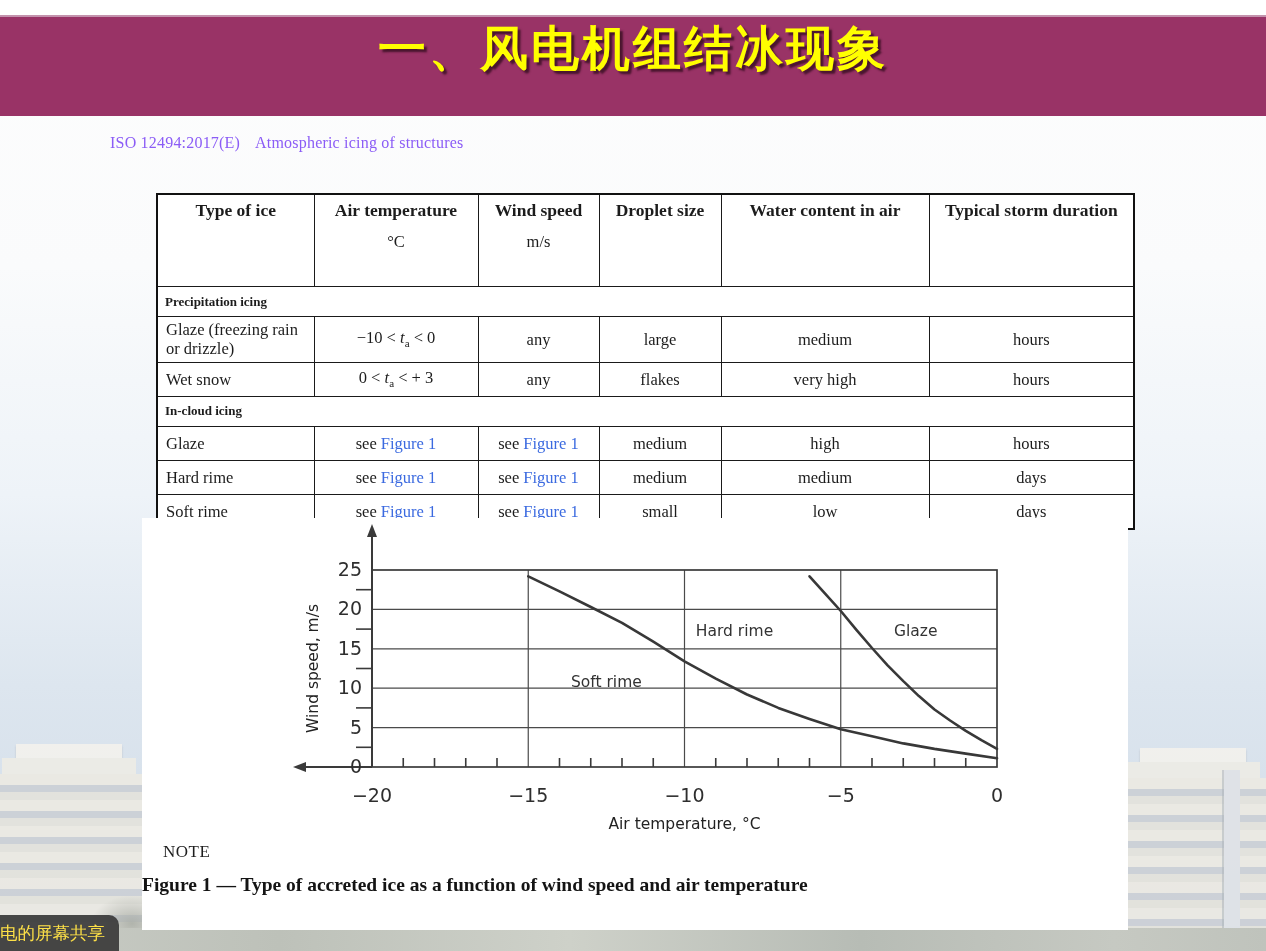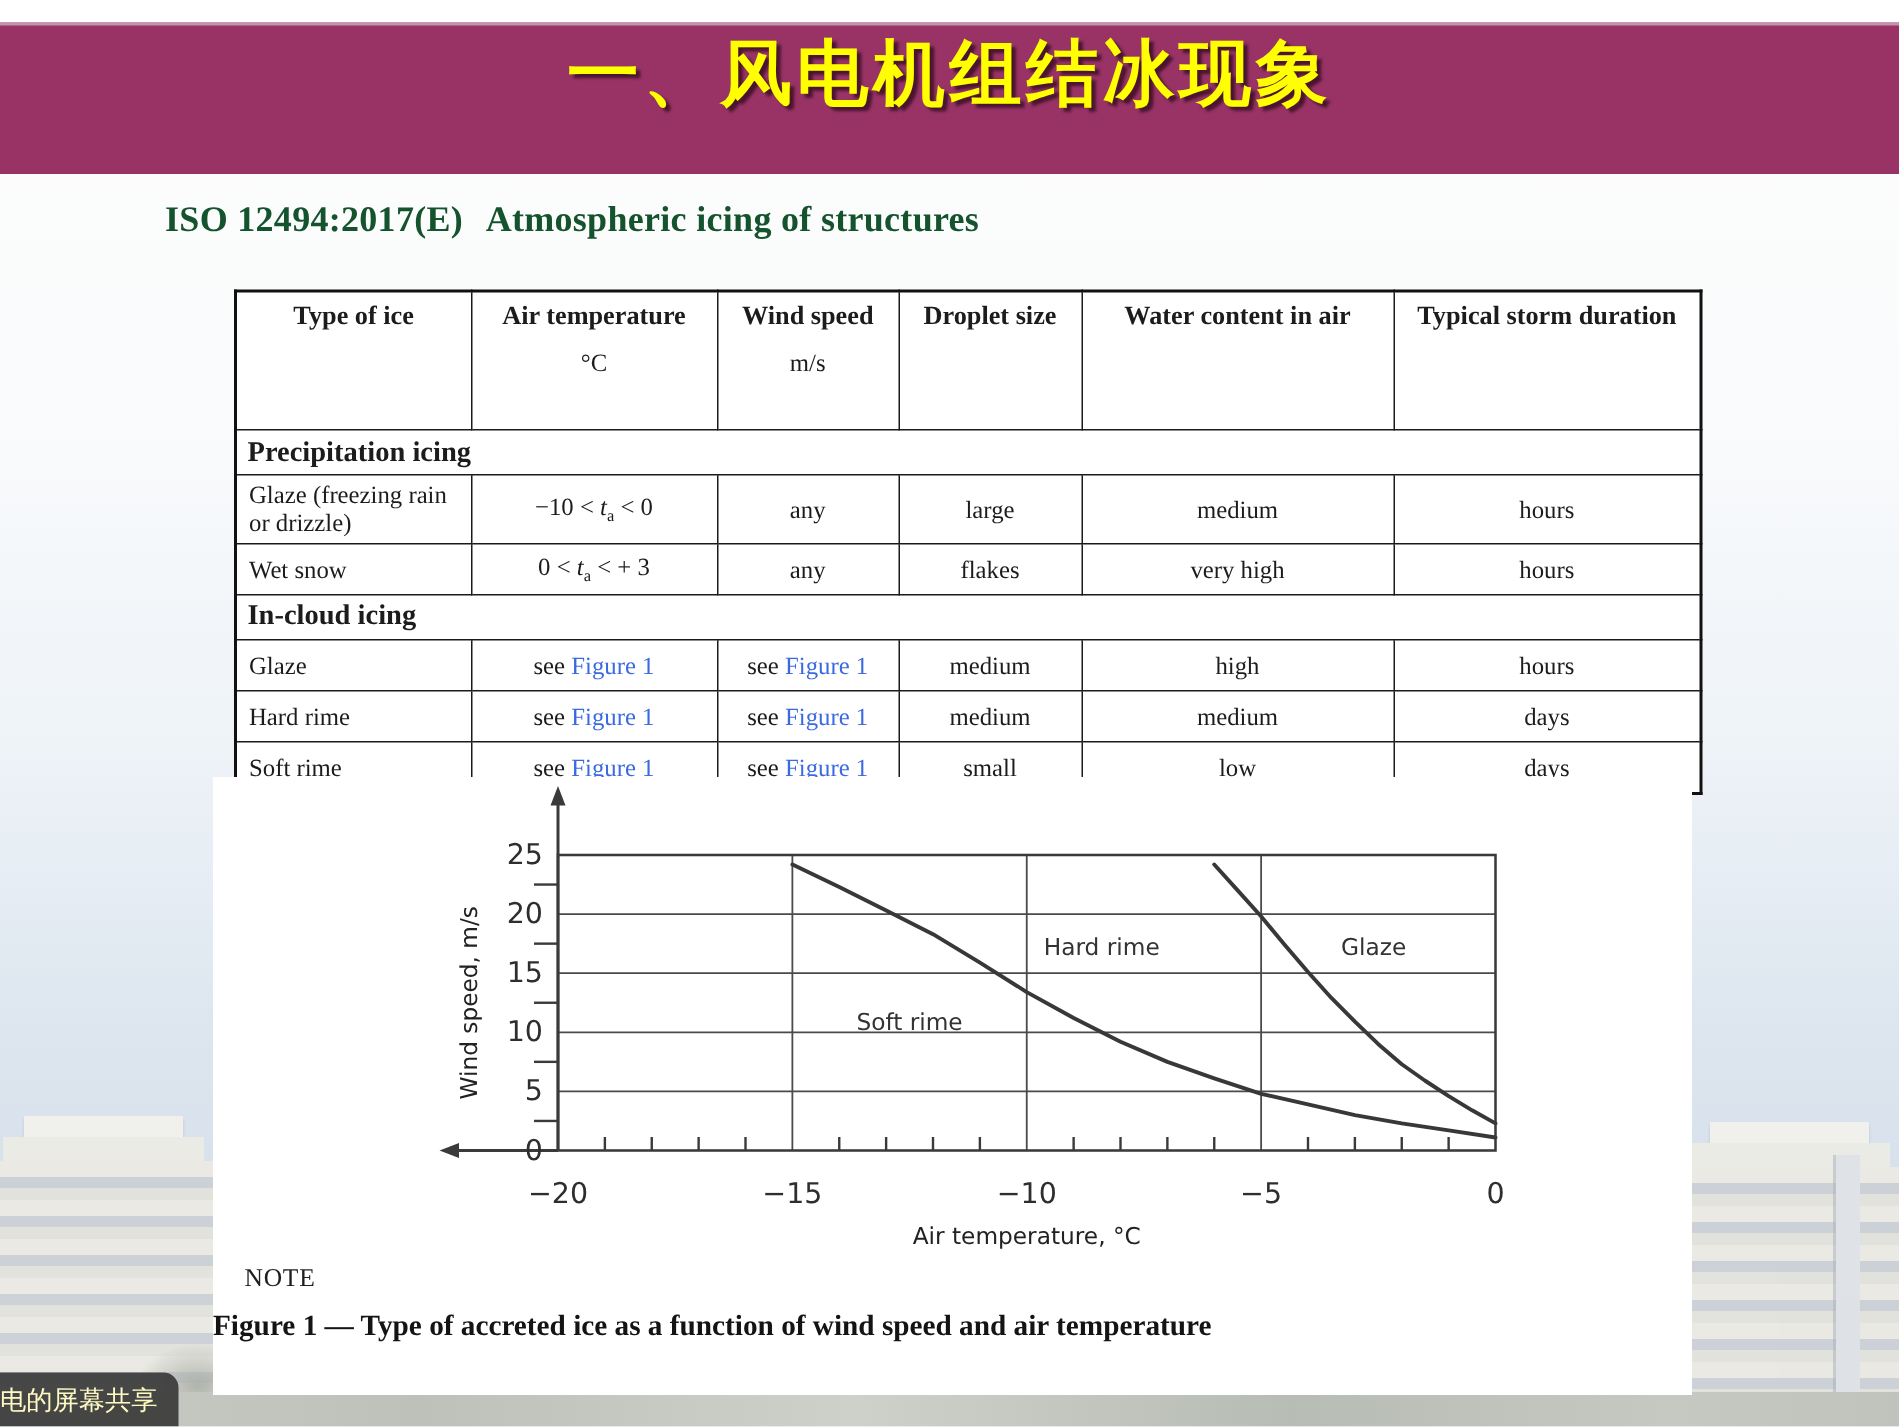"ISO 12494:2017(E)" .heading { color: #14532d -> #8b5cf6; font-size: 24px -> 16px; font-weight: bold -> normal }
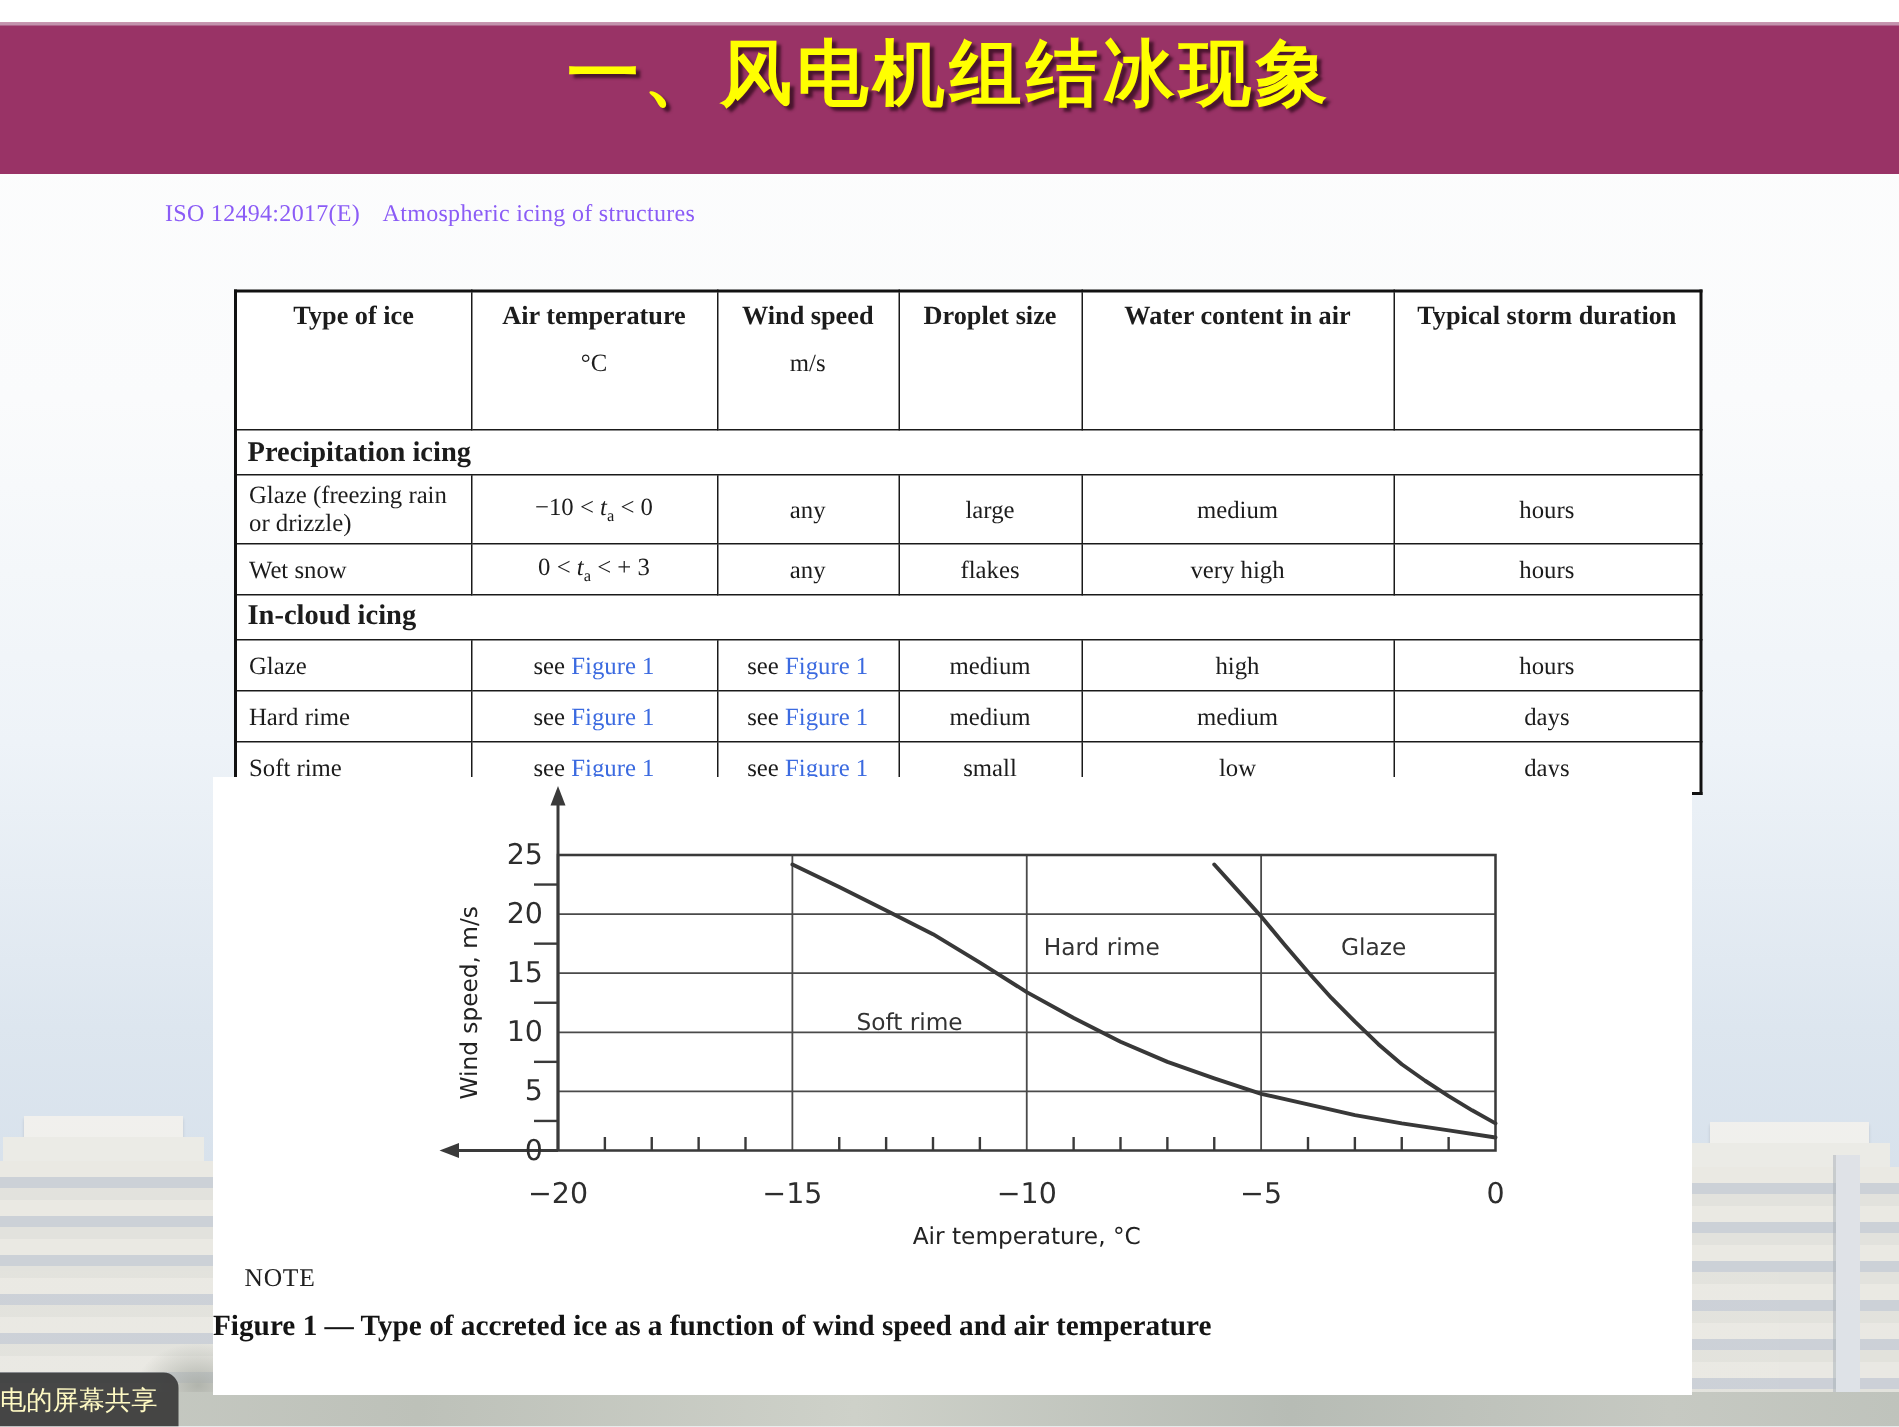"Precipitation icing" .section-row td { font-size: 19px -> 13px }
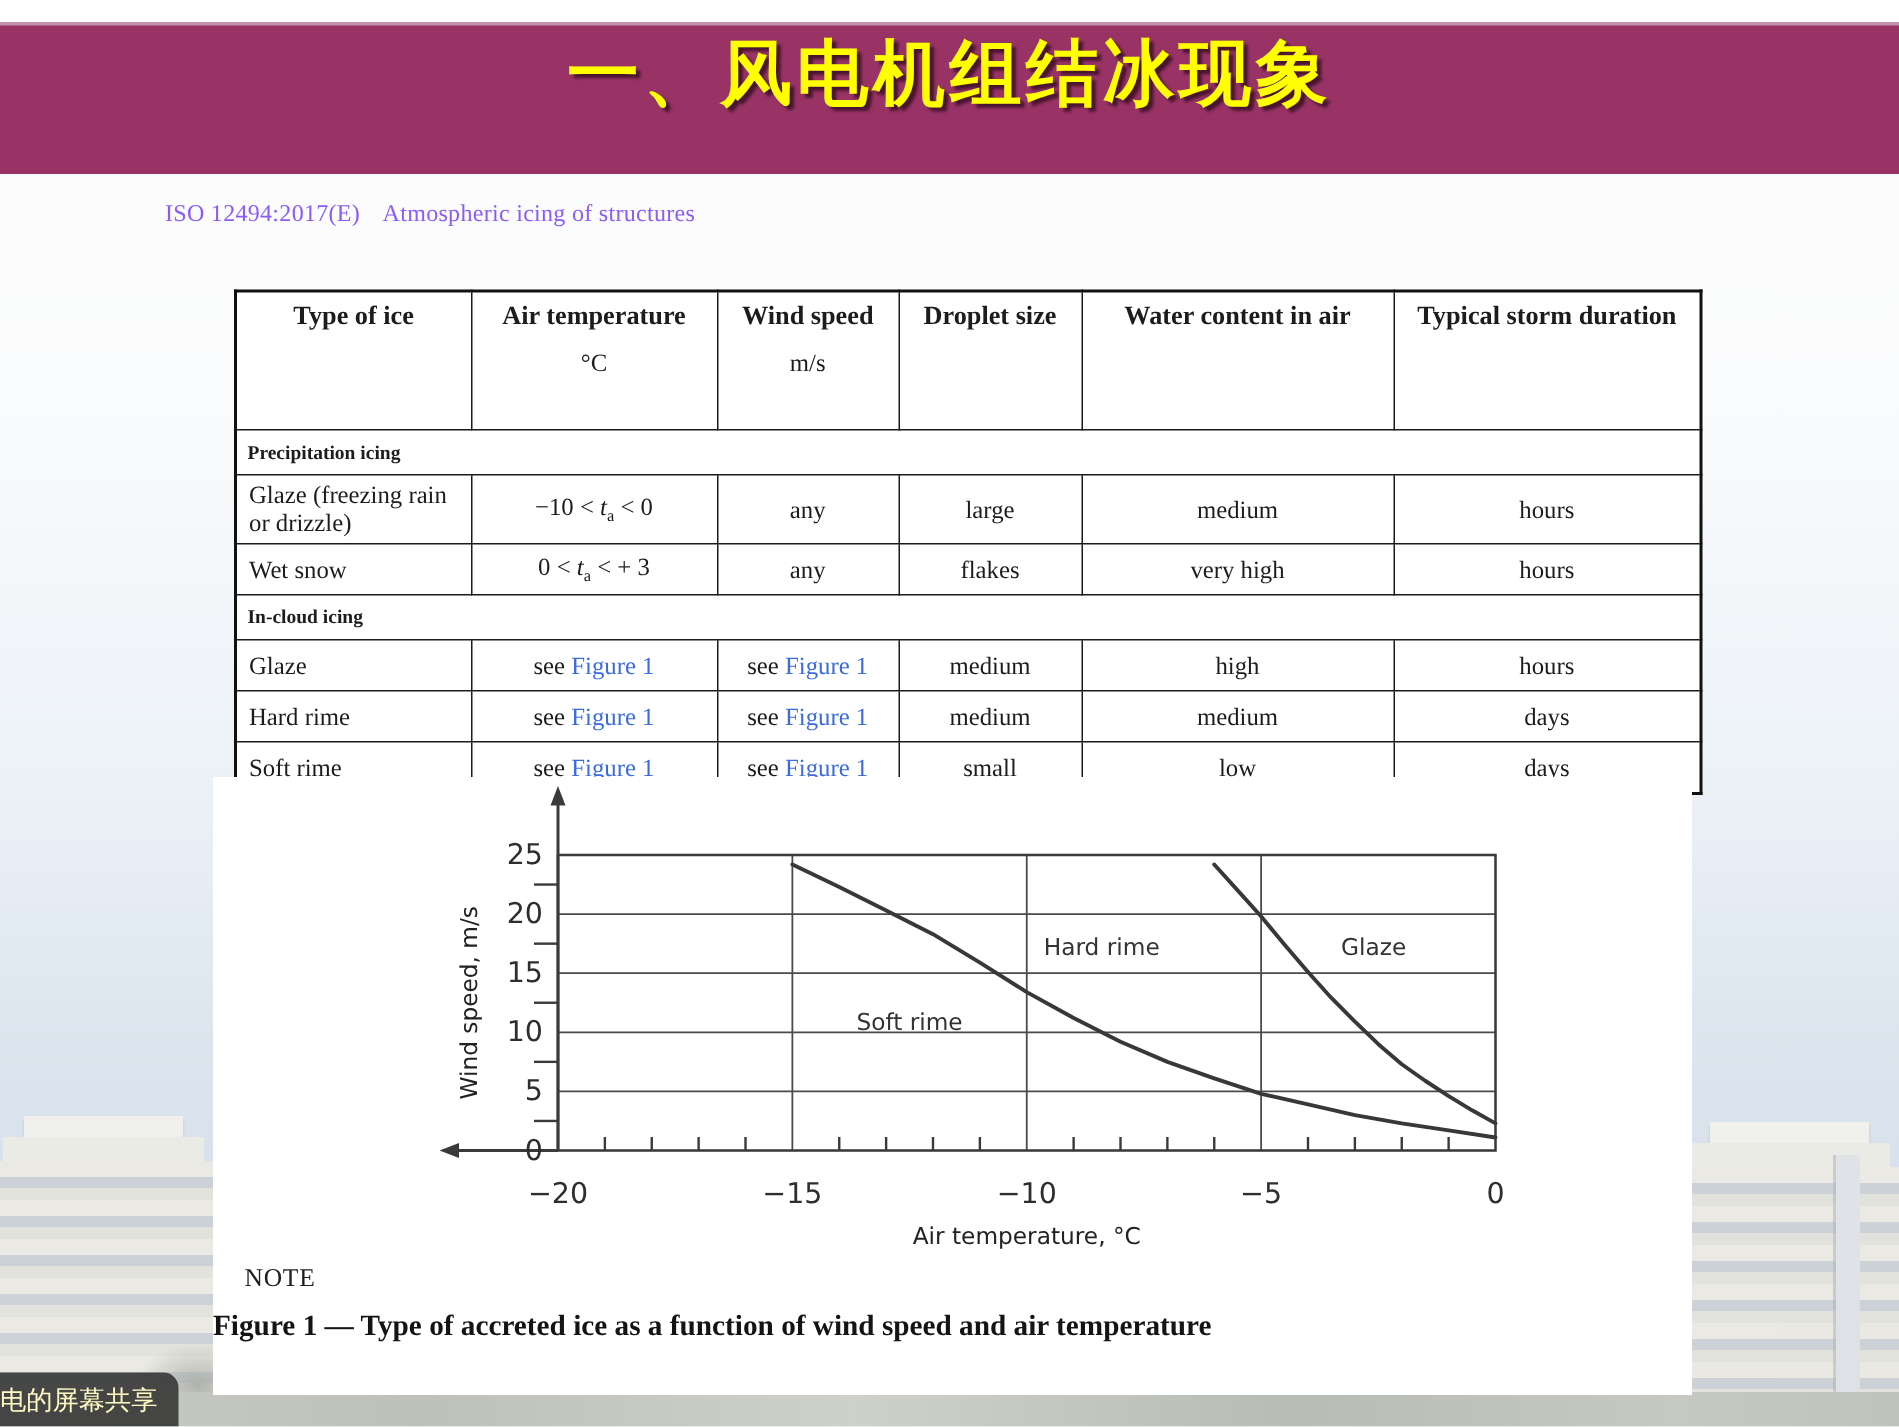"电的屏幕共享" .share-chip span { color: #fef9c3 -> #fde047 }
